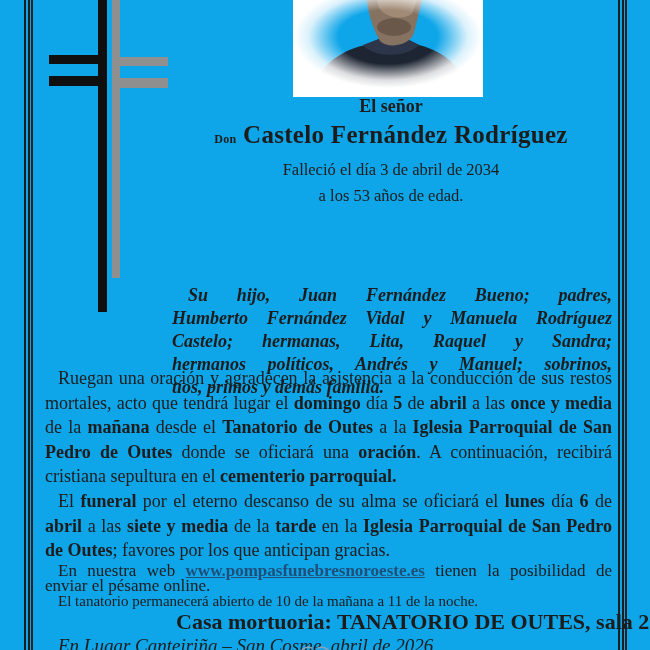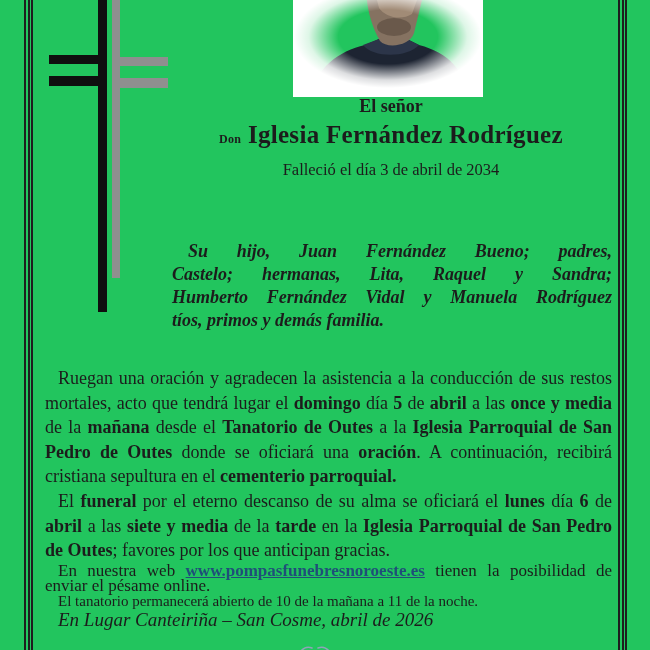"El señor" .page { background: #22c55e -> #0ea5e9 }
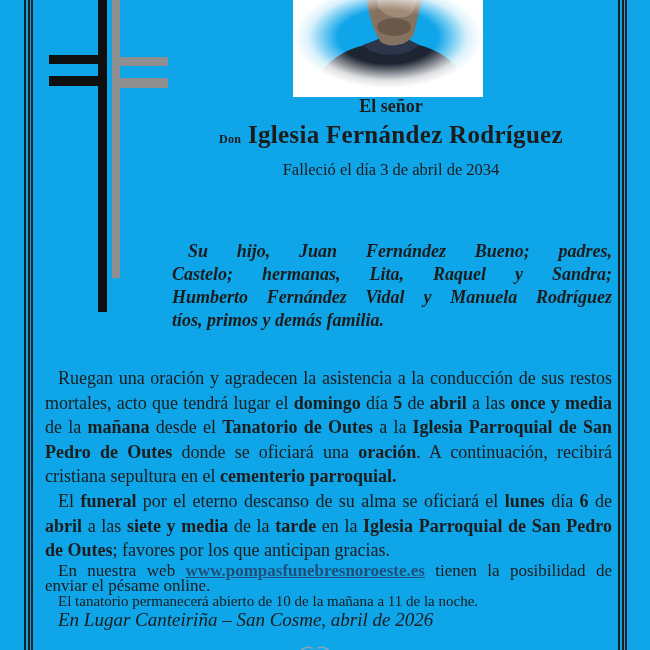"Iglesia Fernández Rodríguez" span { text: Iglesia -> Castelo }
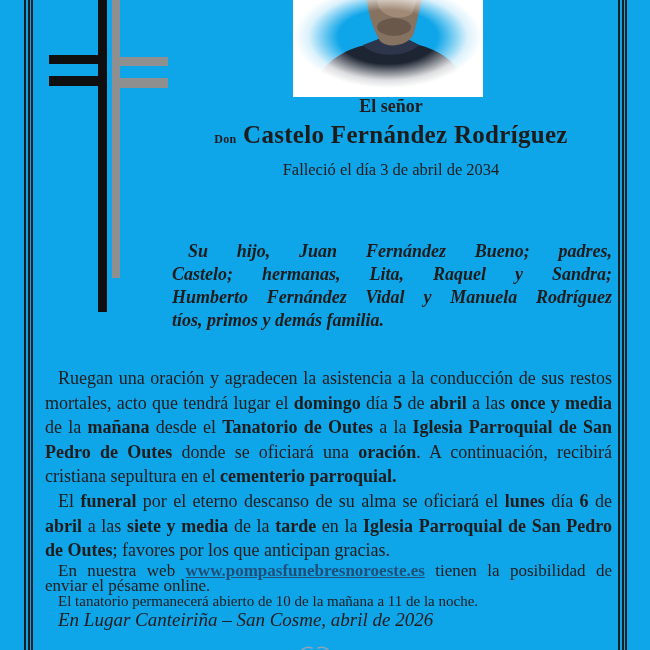"a los 53 años de" div.titles { html: none -> <div>a los 53 años de edad.</div> }
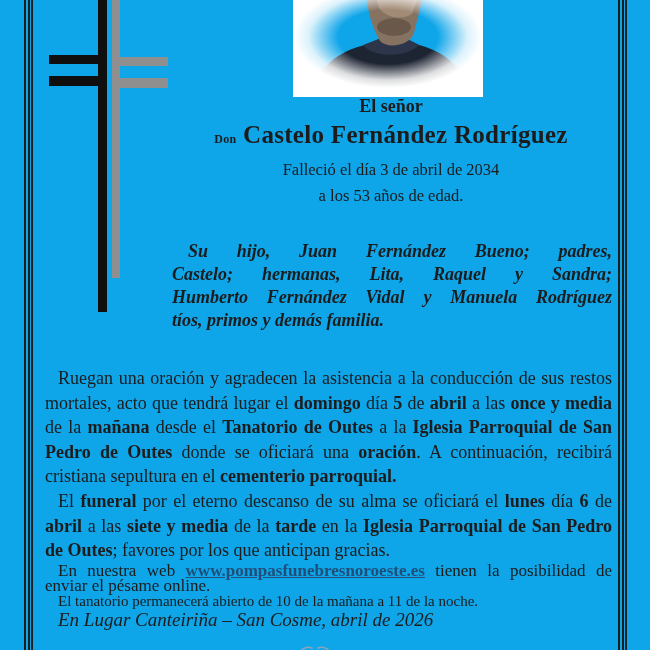"Su hijo, Juan Fernández Bueno;" .jline.first { margin-top: none -> 44px }
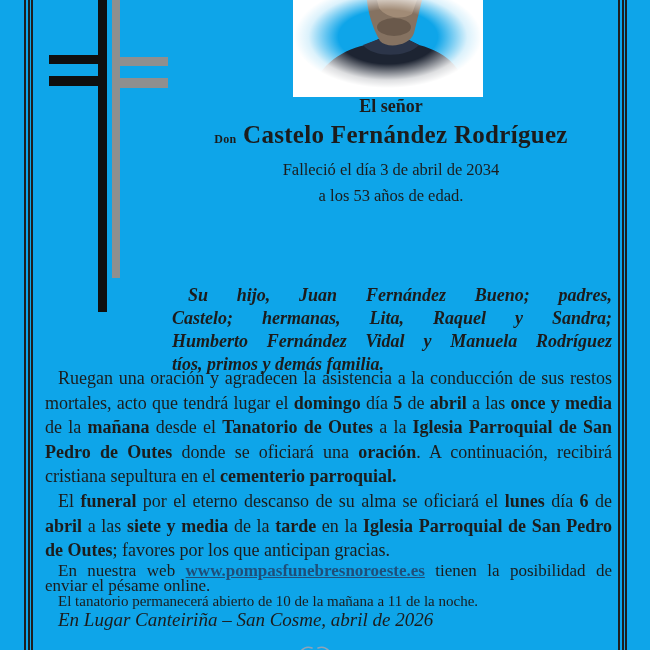"Castelo; hermanas, Lita, Raquel y" div.jline { order: before "Humberto Fernández Vidal y Manuela" -> after "Humberto Fernández Vidal y Manuela" }
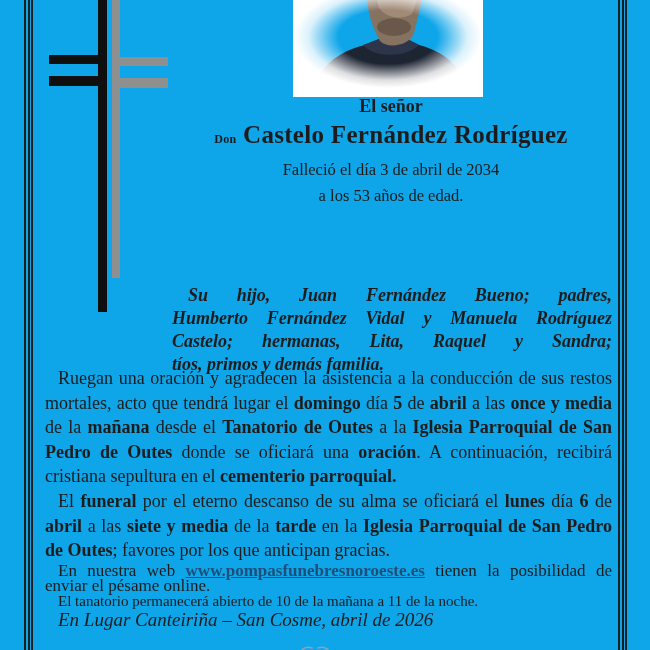"hermanos políticos, Andrés y Manuel;" div.jline { html: none -> <div>hermanos políticos, Andrés y Manuel; sobrinos,</div> }
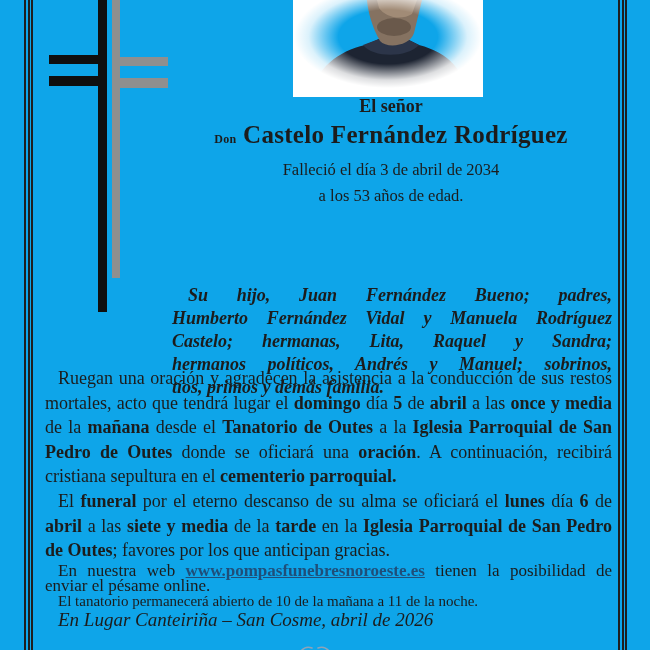"Casa mortuoria: TANATORIO DE OUTES," p.casa { html: none -> <p>Casa mortuoria: TANATORIO DE OUTES, sala 2</p> }
